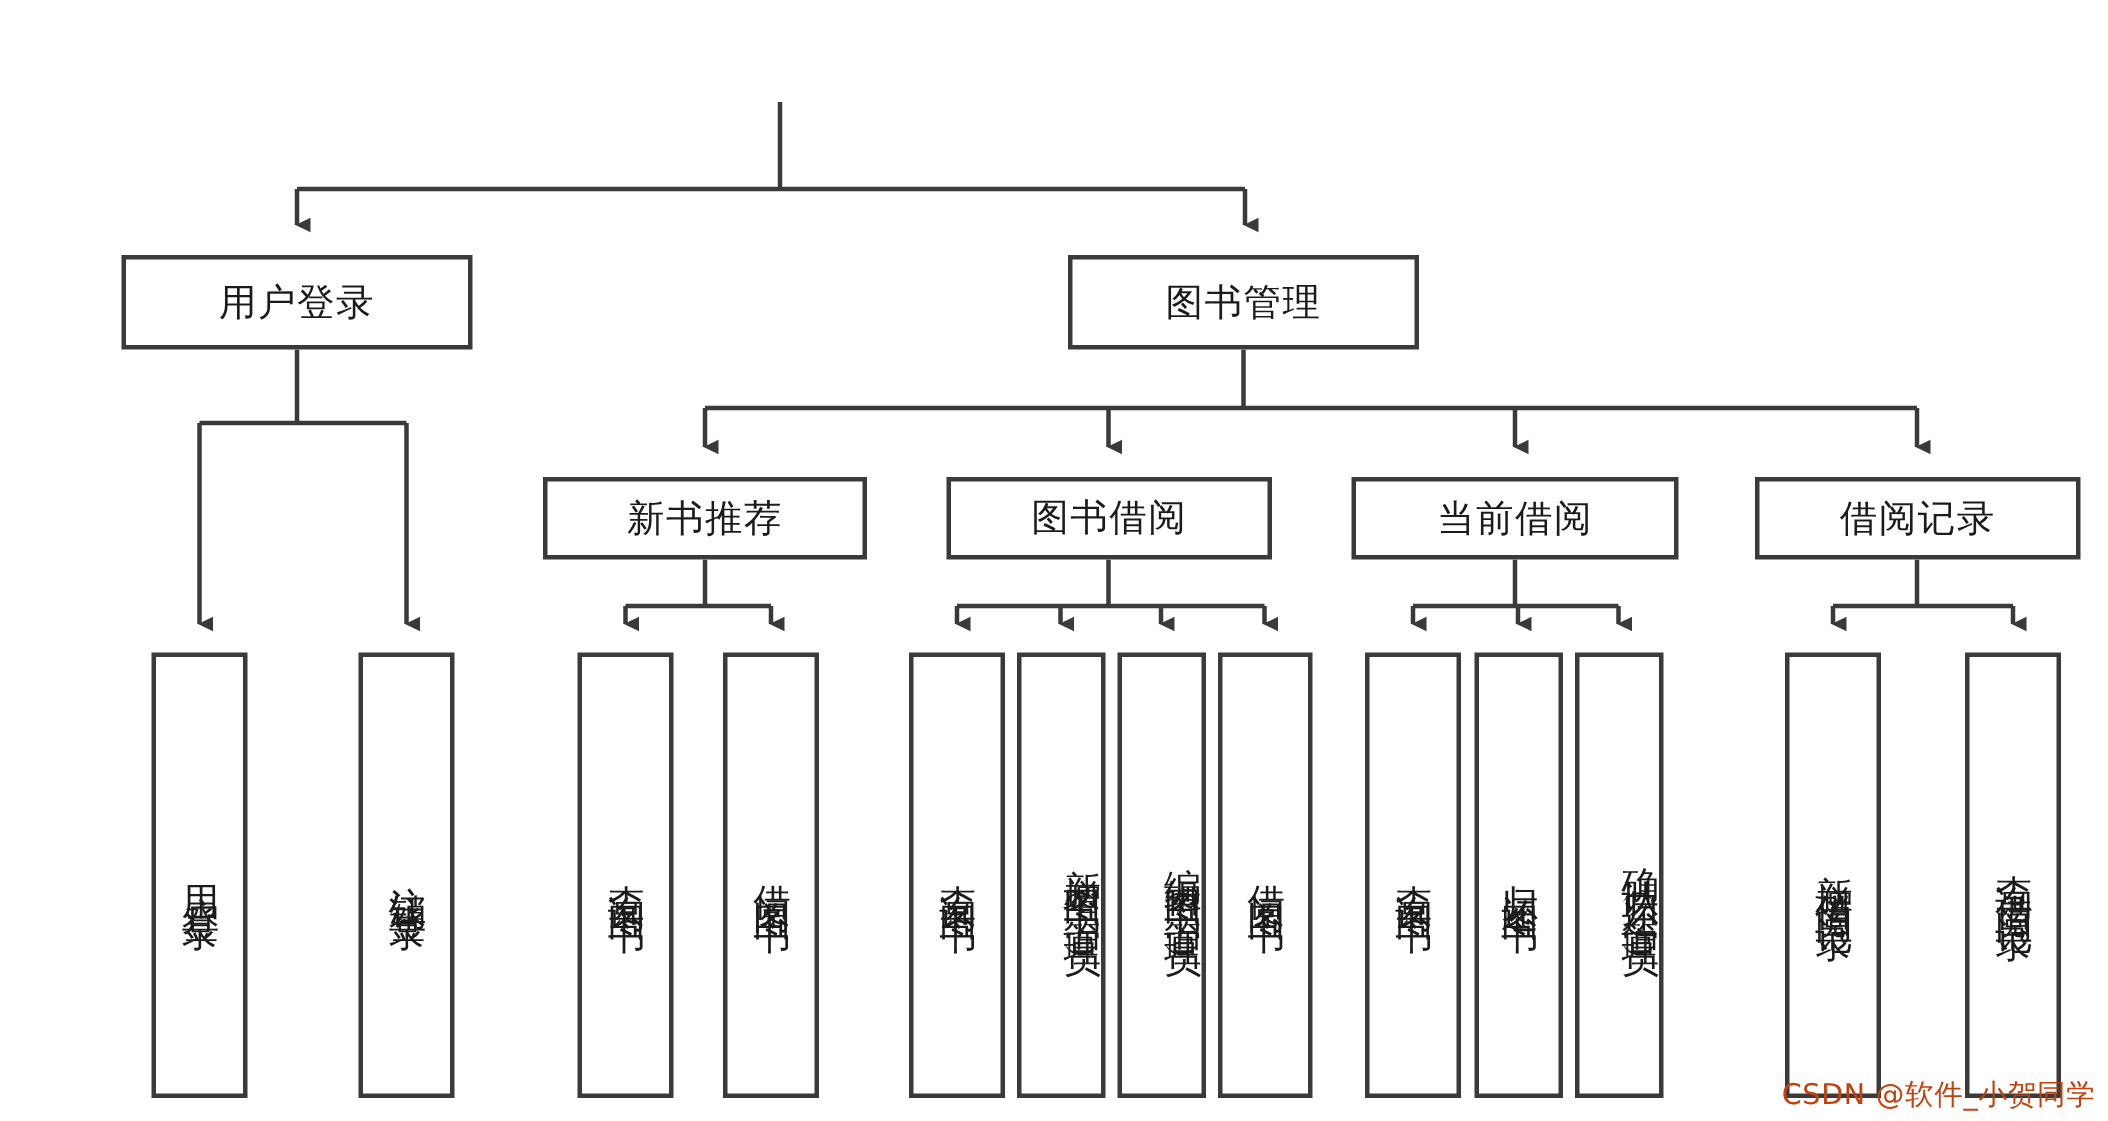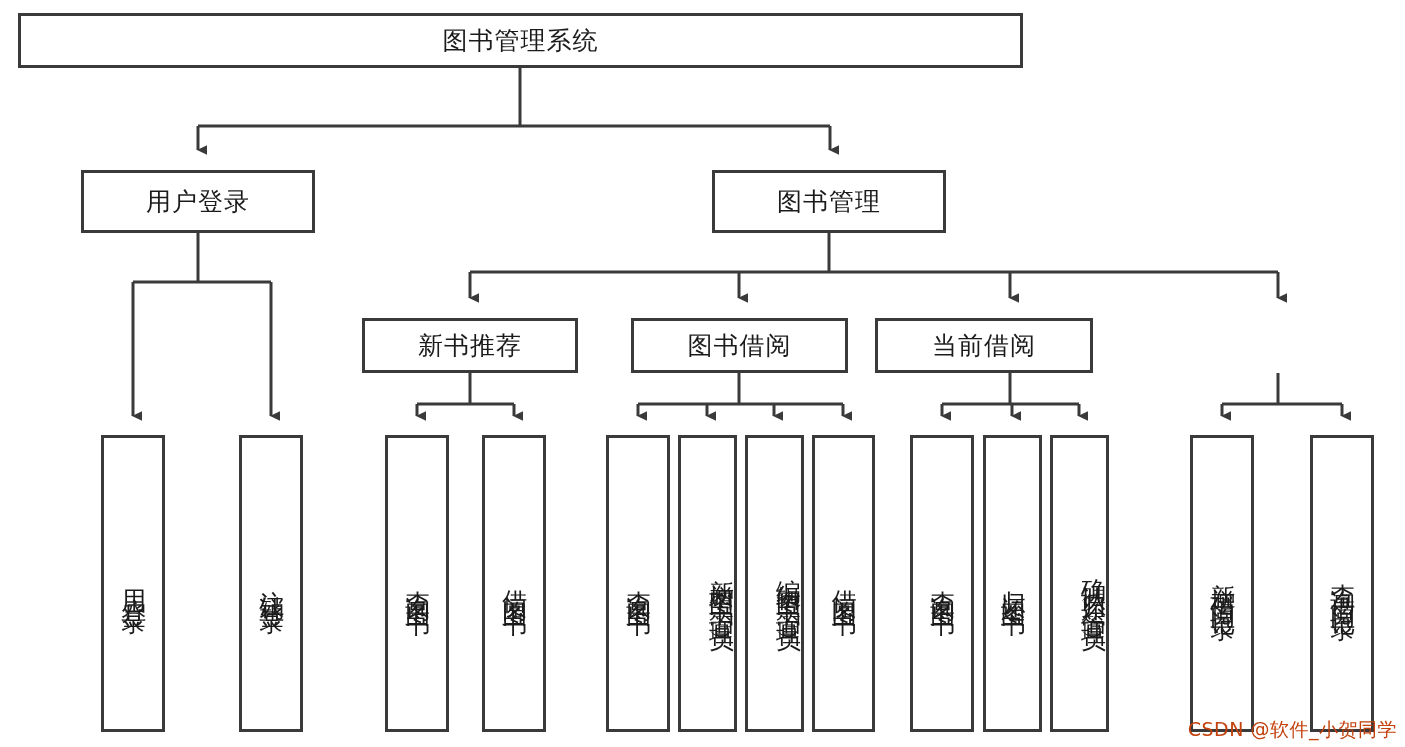"图书管理系统" div.node { html: <div>图书管理系统</div> -> none }
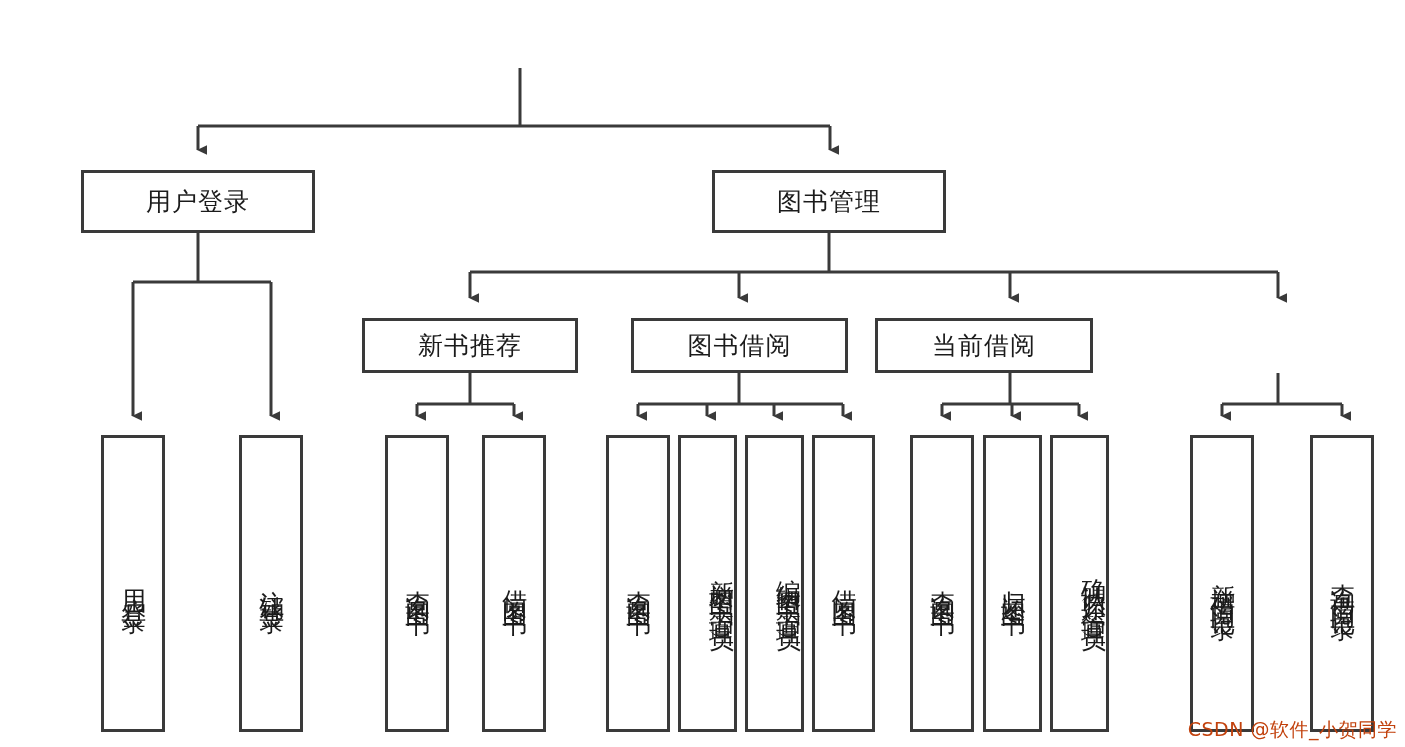"当前借阅" div.node { left: 875px -> 901px }
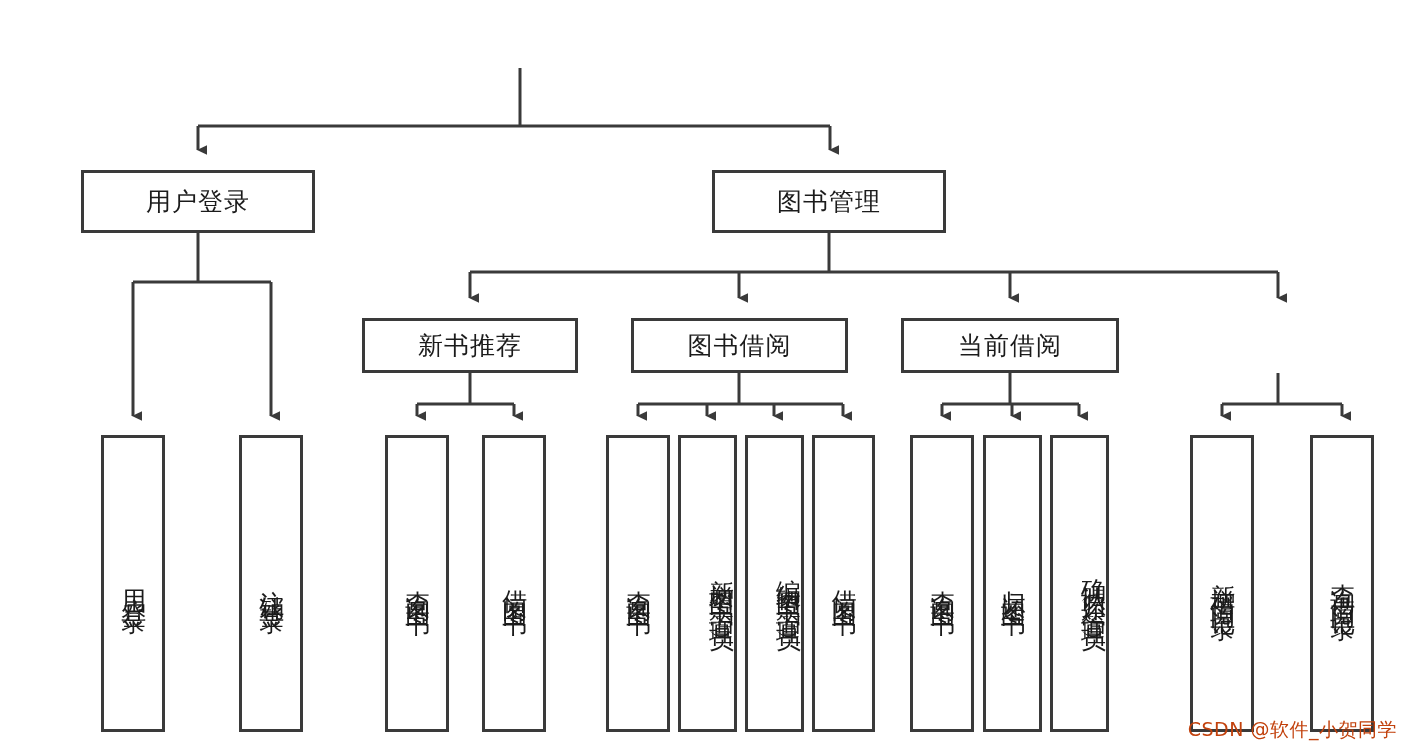"借阅记录" div.node { html: none -> <div>借阅记录</div> }
